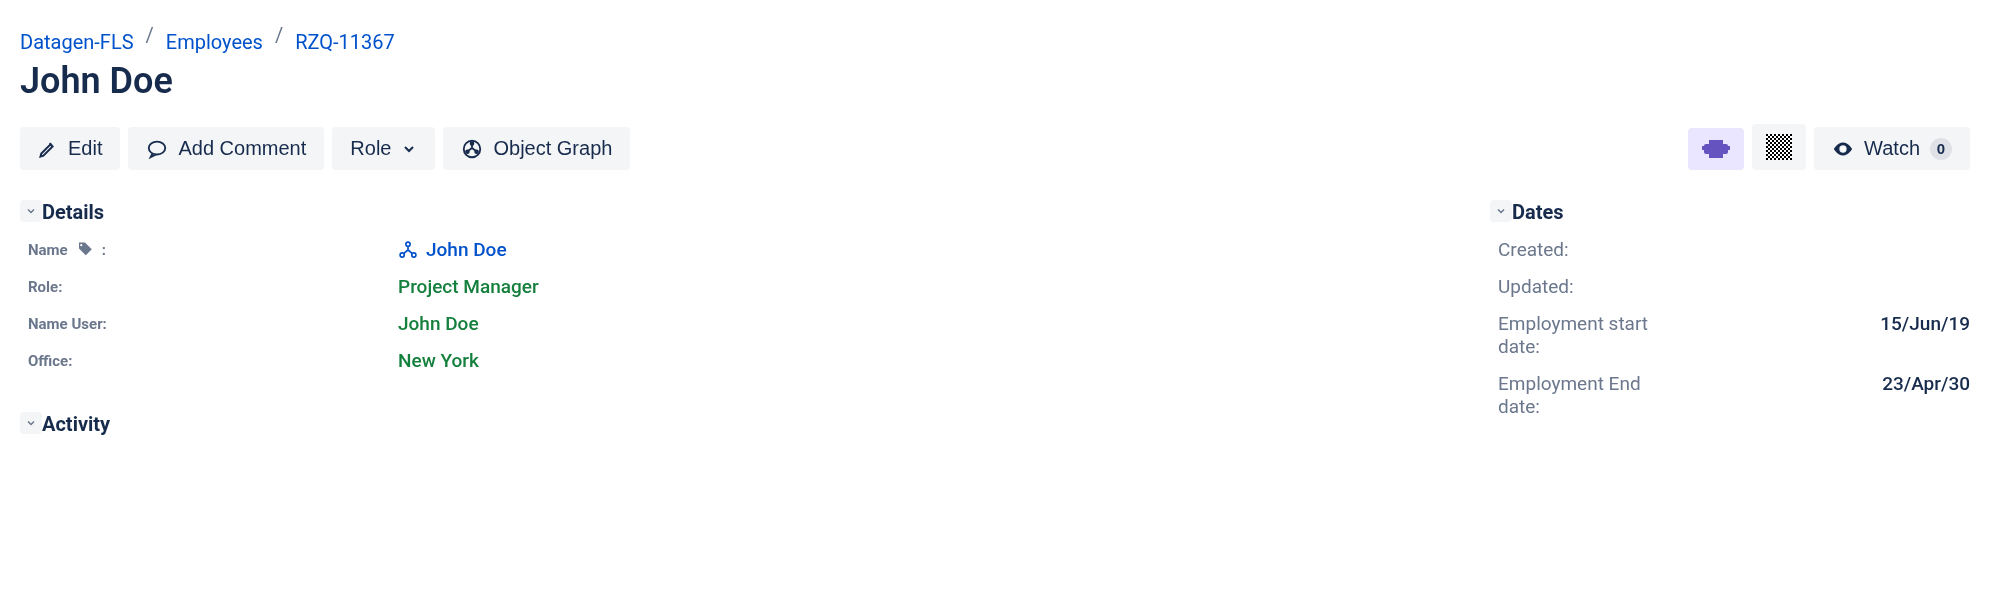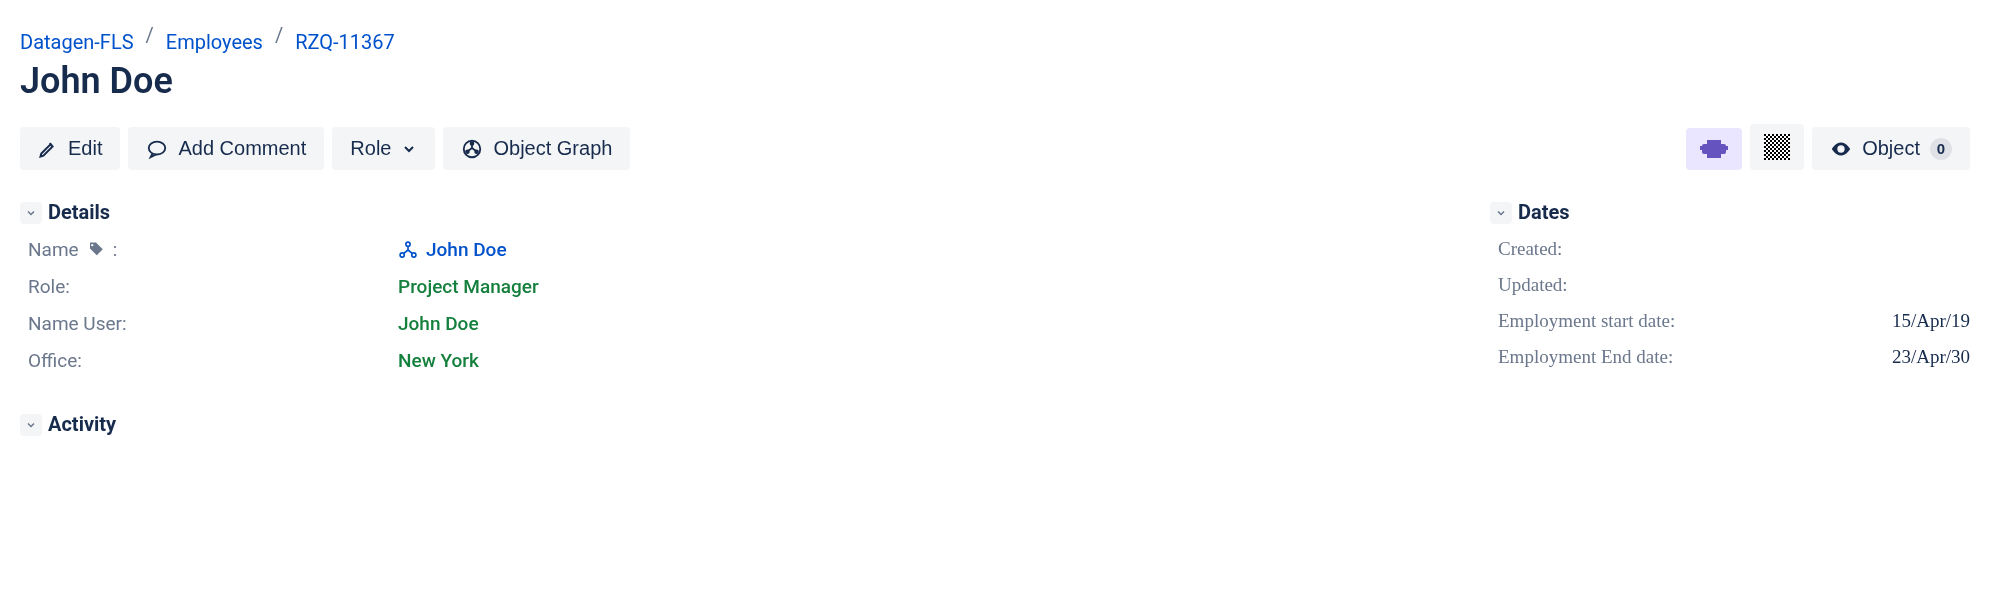"Object" span { text: Object -> Watch }
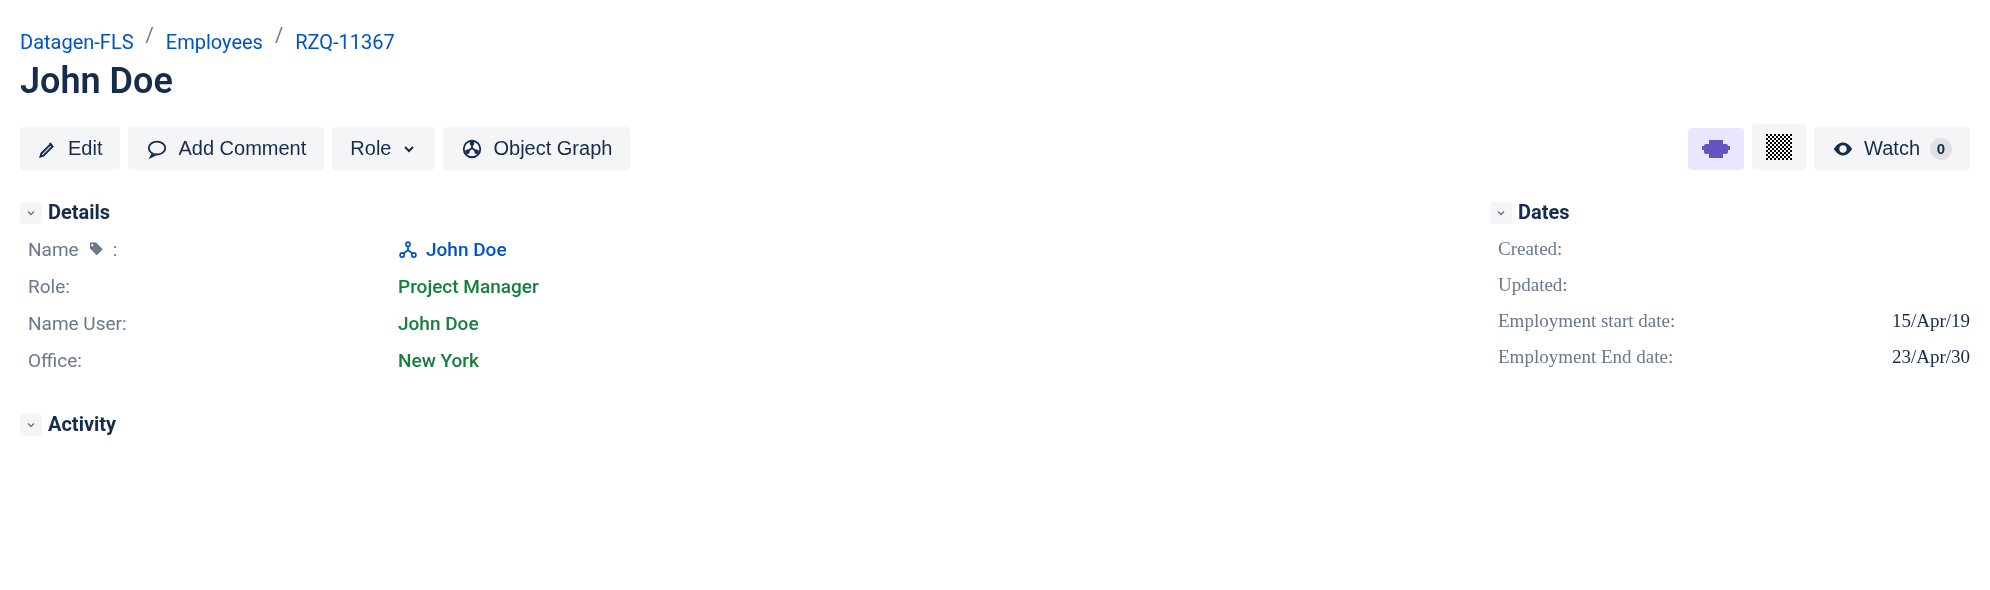"Details" .section-header { align-items: flex-end -> flex-start; gap: 6px -> none }
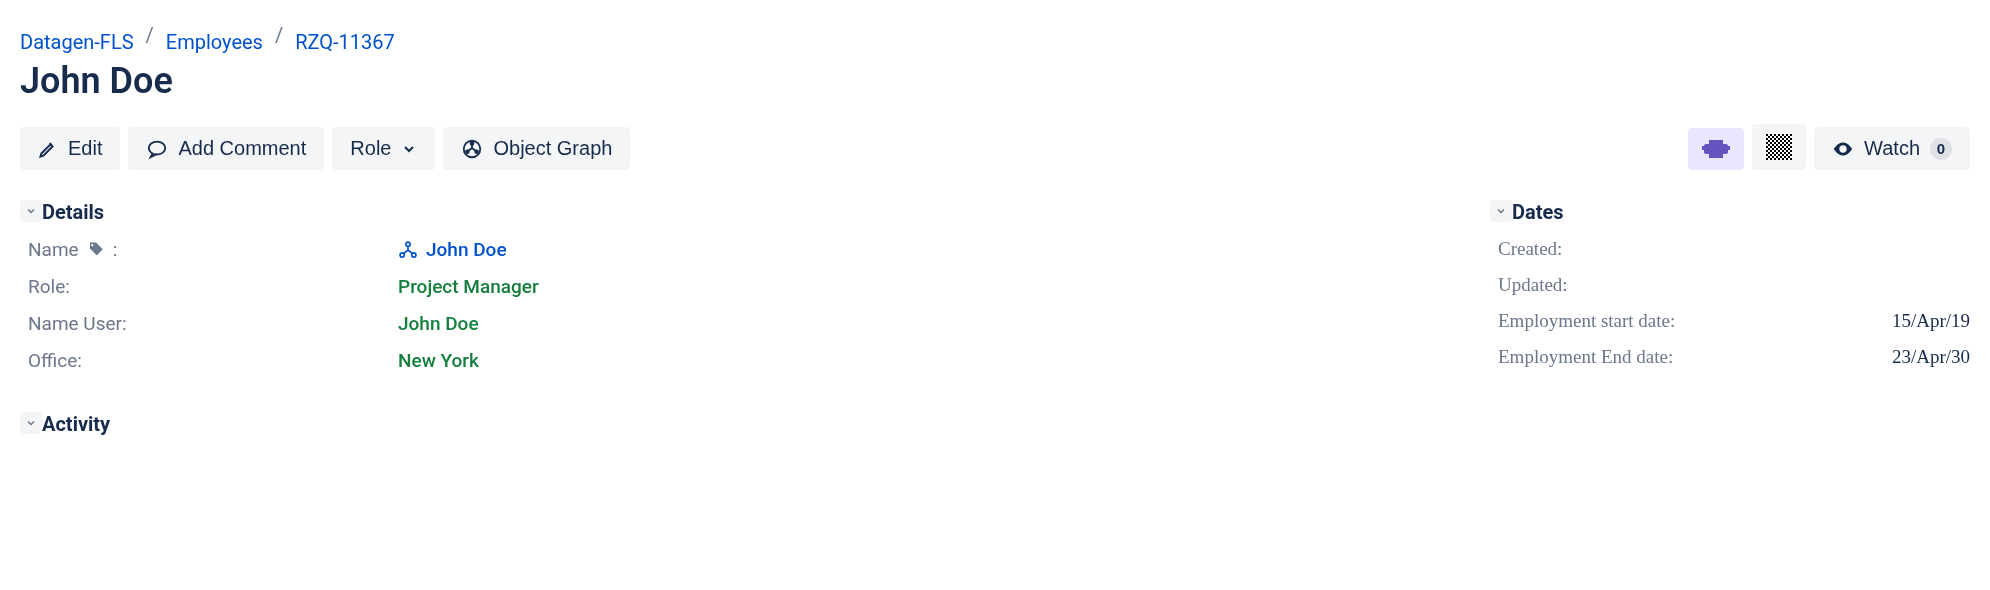"Name" .kv .k { font-size: 19px -> 15px; font-weight: 400 -> 700 }
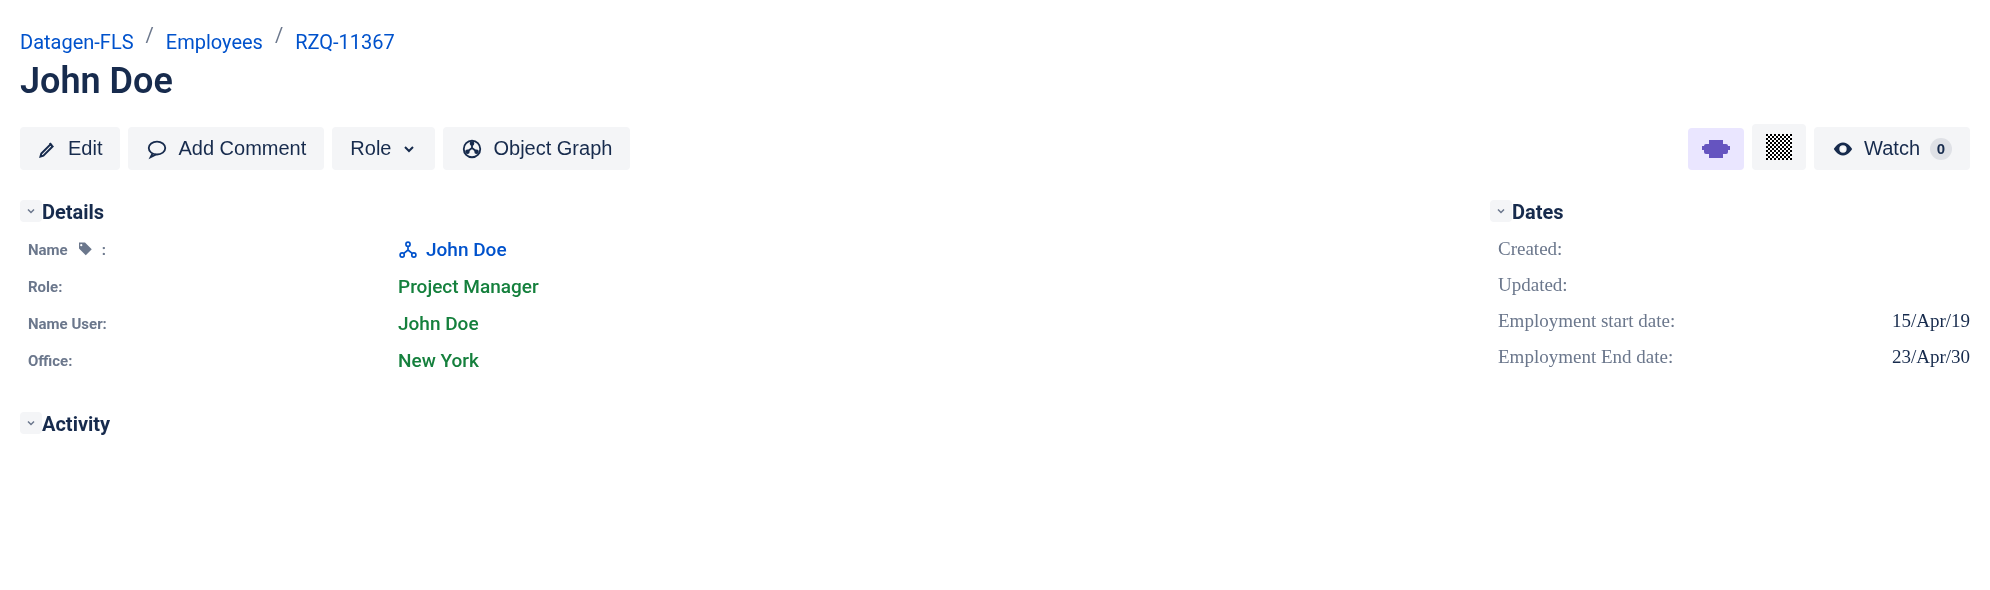"Created:" .kv-right { font-family: Liberation Serif, serif -> none }
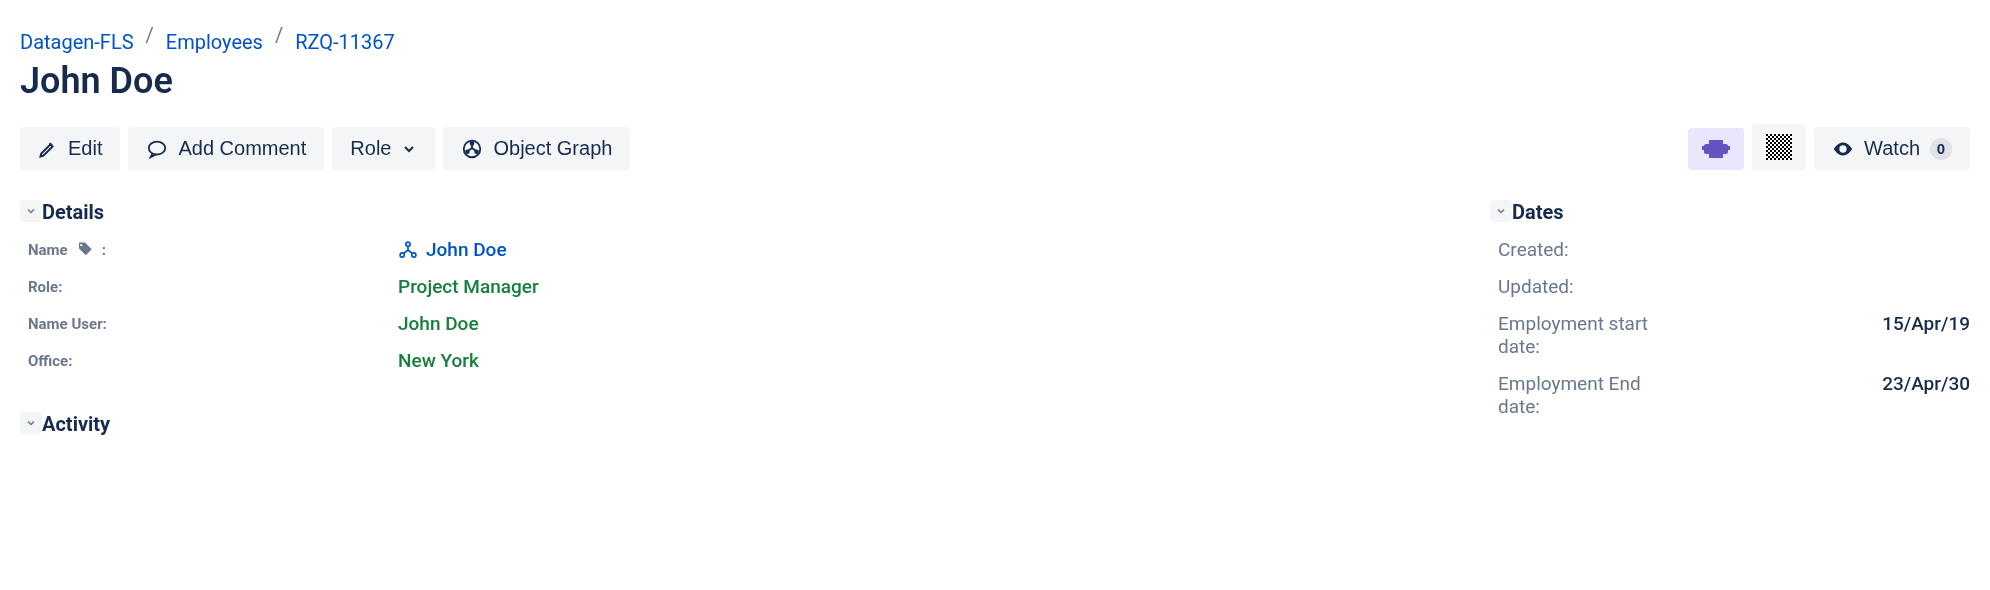"15/Apr/19" div.v { text: 15/Apr/19 -> 15/Jun/19 }
